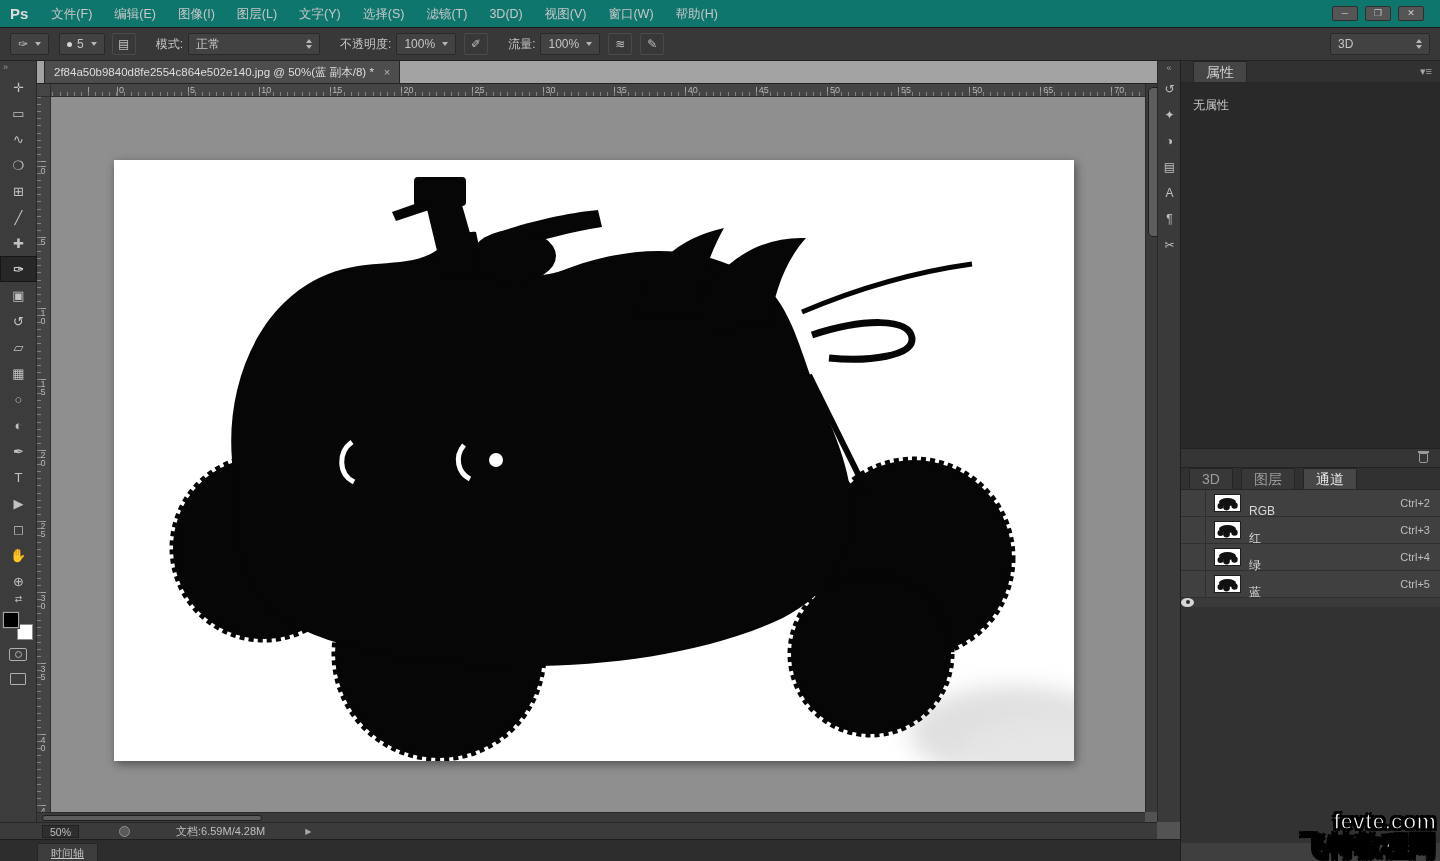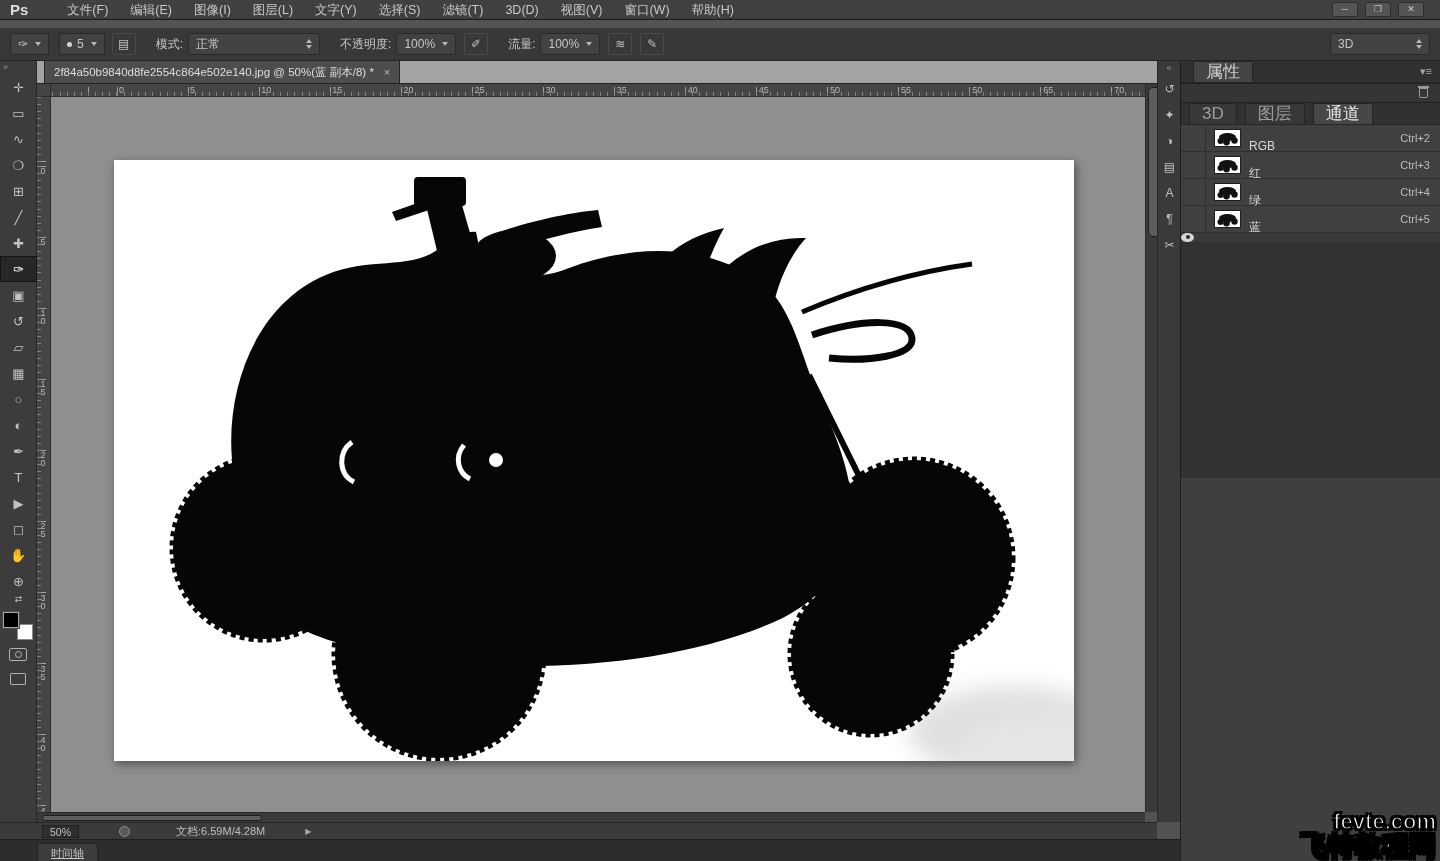"Ps" #menubar { background: #404040 -> #0f766e; gap: 16px -> none; height: 20px -> 28px }
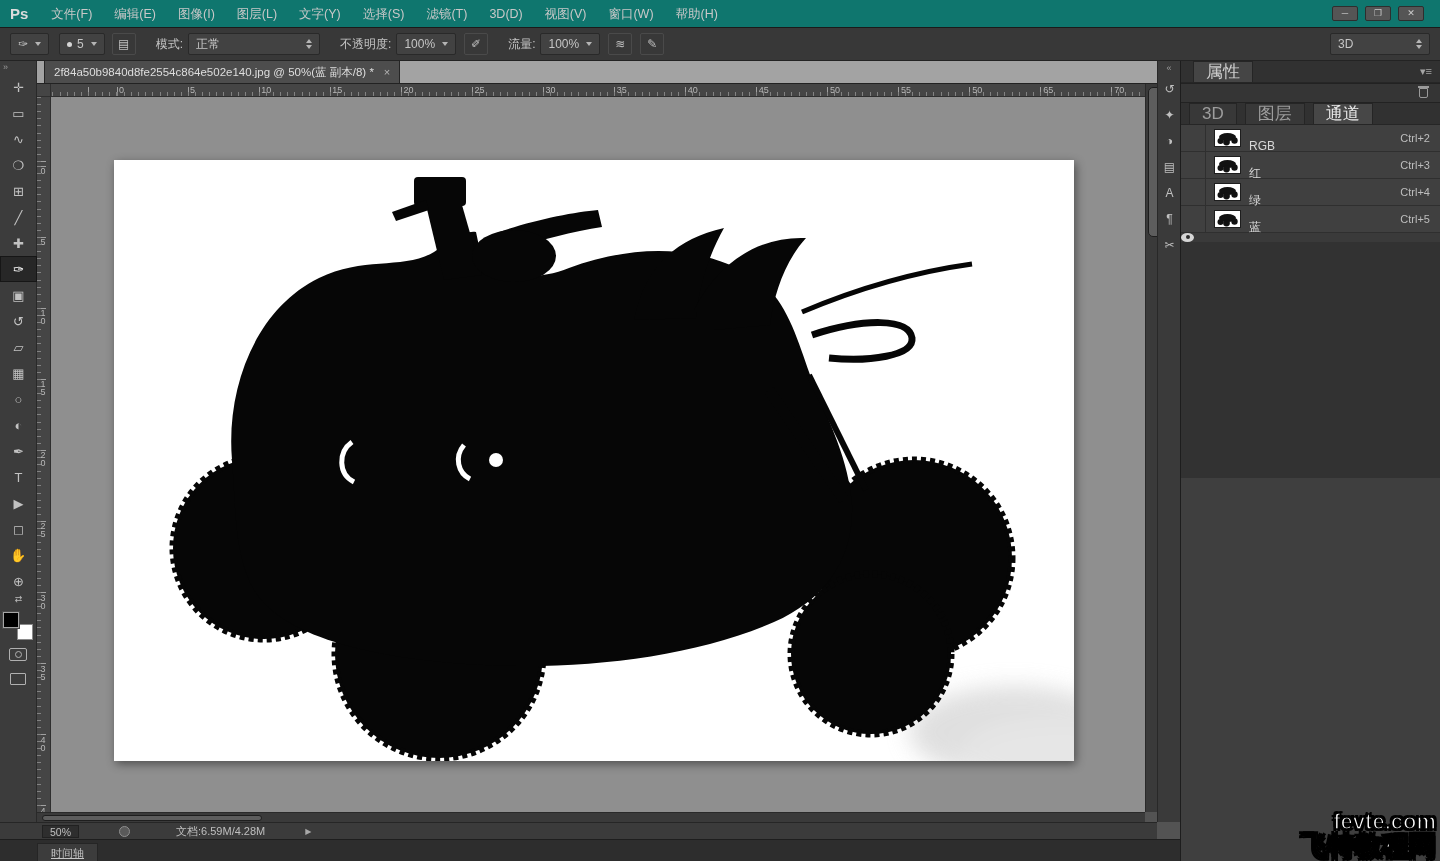"属性" .p-tab { font-size: 17px -> 14px }
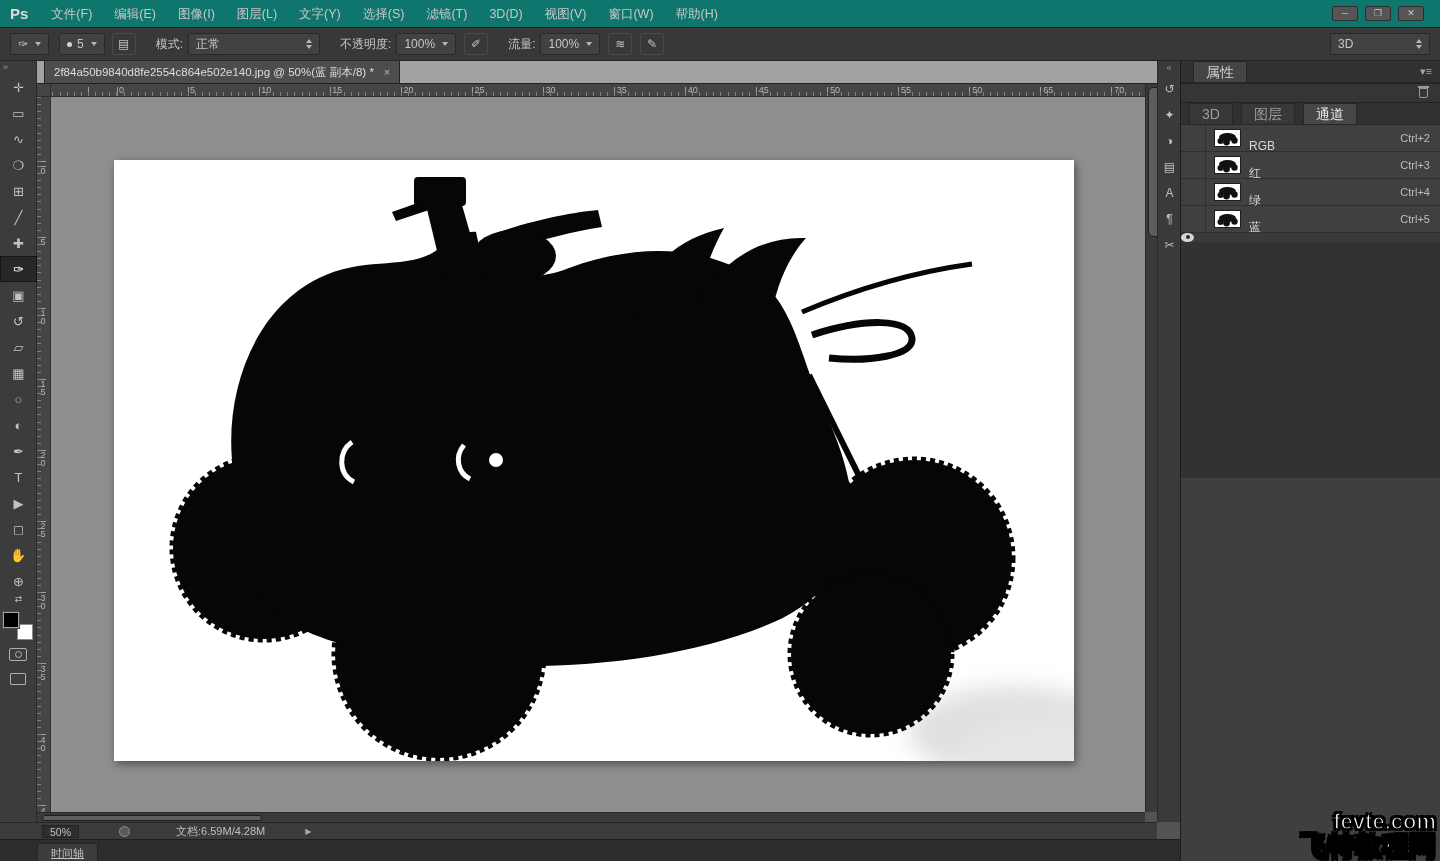"无属性" div.props-body { html: none -> <div> <span>无属性</span> </div> }
